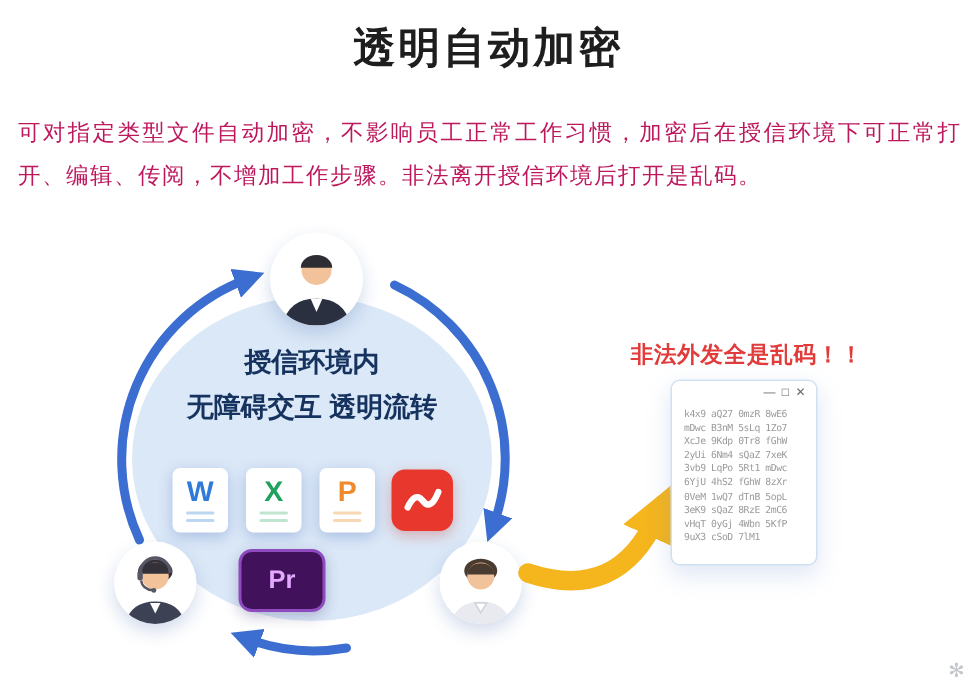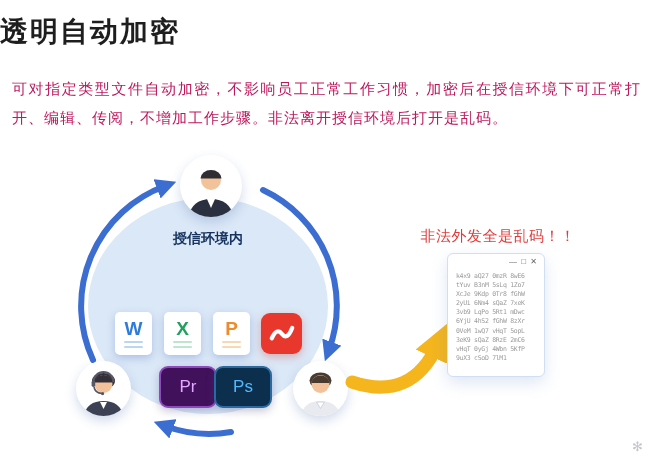"透明自动加密" .title { text-align: left -> center }
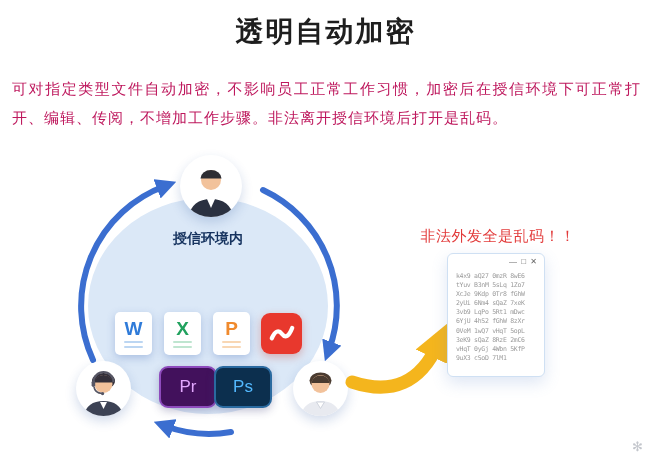"授信环境内" .circle-text { font-size: 14px -> 18px }
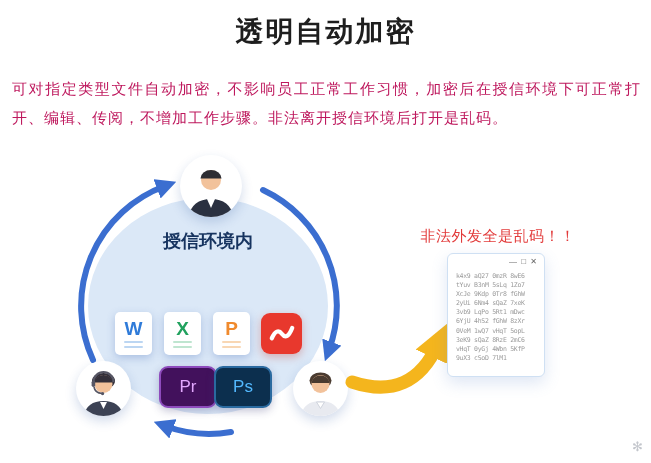"非法外发全是乱码！！" .warning { font-weight: normal -> bold }
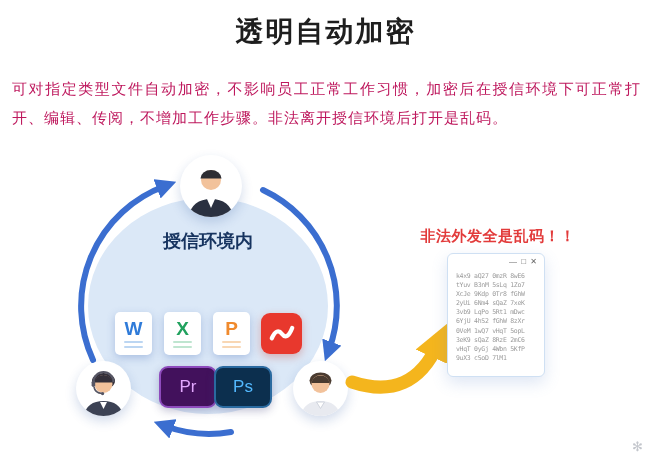"无障碍交互 透明流转" div { html: none -> <div>无障碍交互 透明流转</div> }
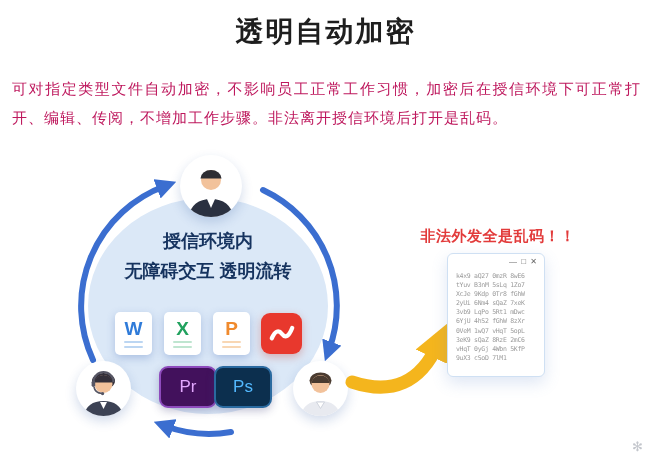"tYuv B3nM 5sLq 1Zo7" div.doc-line { text: tYuv -> mDwc }
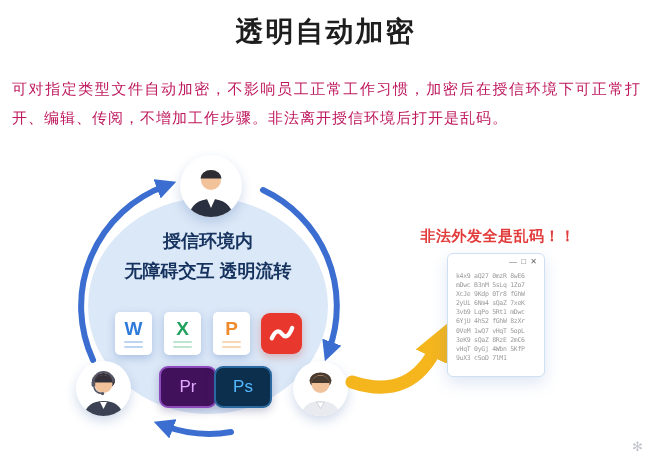"0VeM 1wQ7 vHqT 5opL" div.doc-line { text: vHqT -> dTnB }
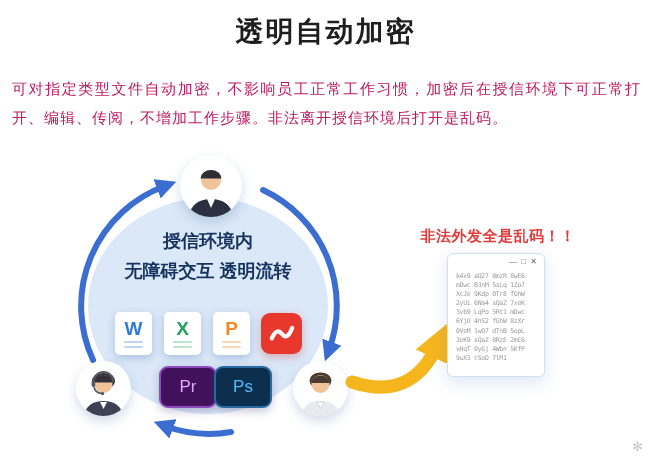"Pr" .app-card { font-weight: normal -> bold }
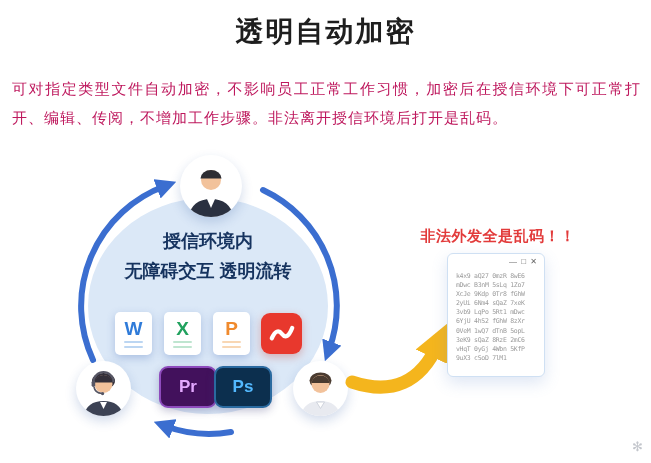"Ps" div.app-card { html: <div>Ps</div> -> none }
